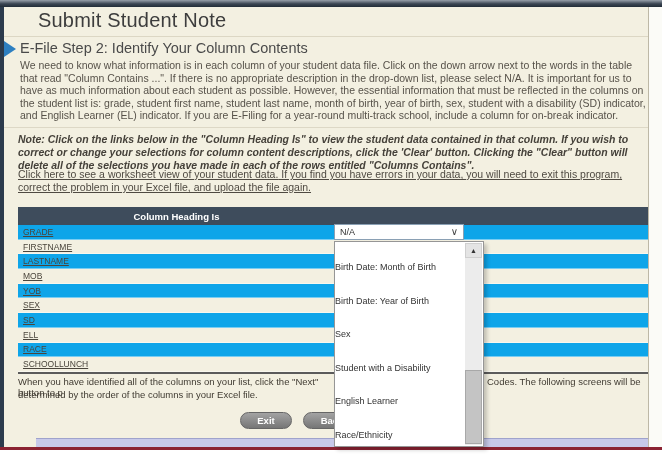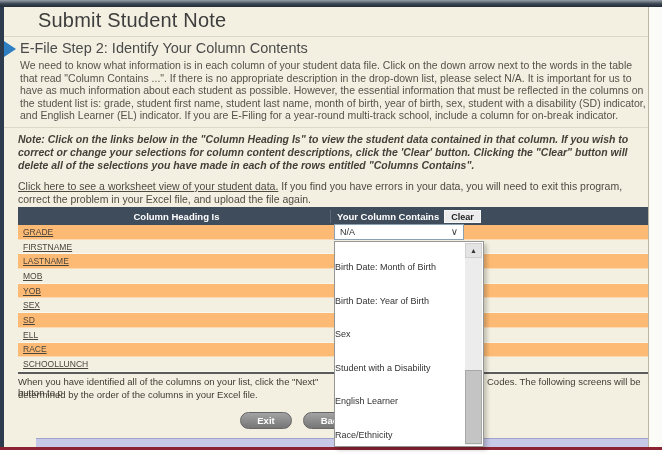"Click here to see a" .worksheet { text-decoration: none -> underline; top: 180px -> 168px }
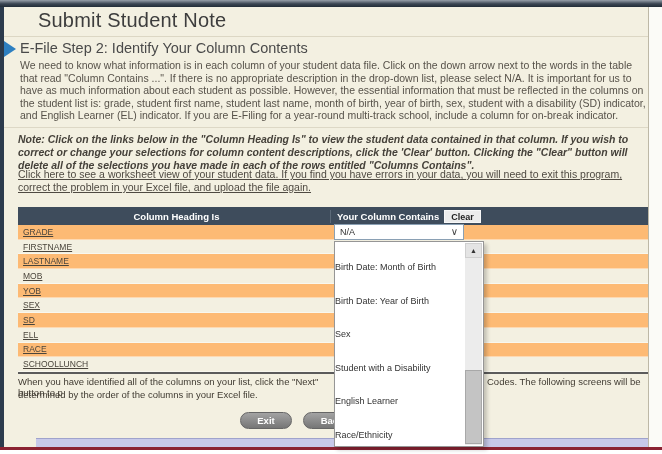"Your Column Contains" div.th2 { html: <div> <span>Your Column Contains</span> <button>Clear</button> </div> -> none }
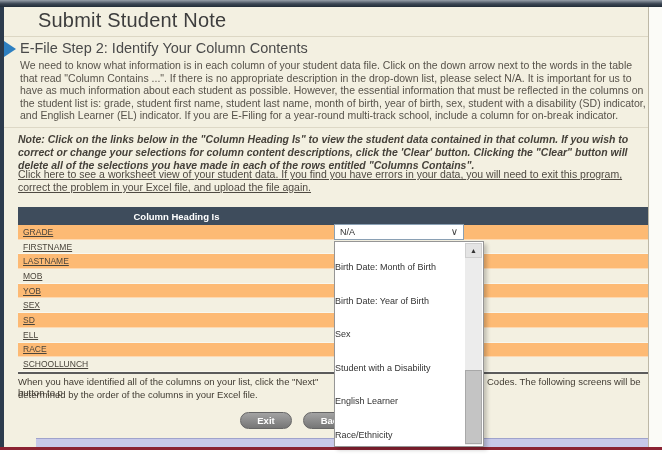"GRADE" .t-row.alt0 { background: #fdba74 -> #0ea5e9 }
